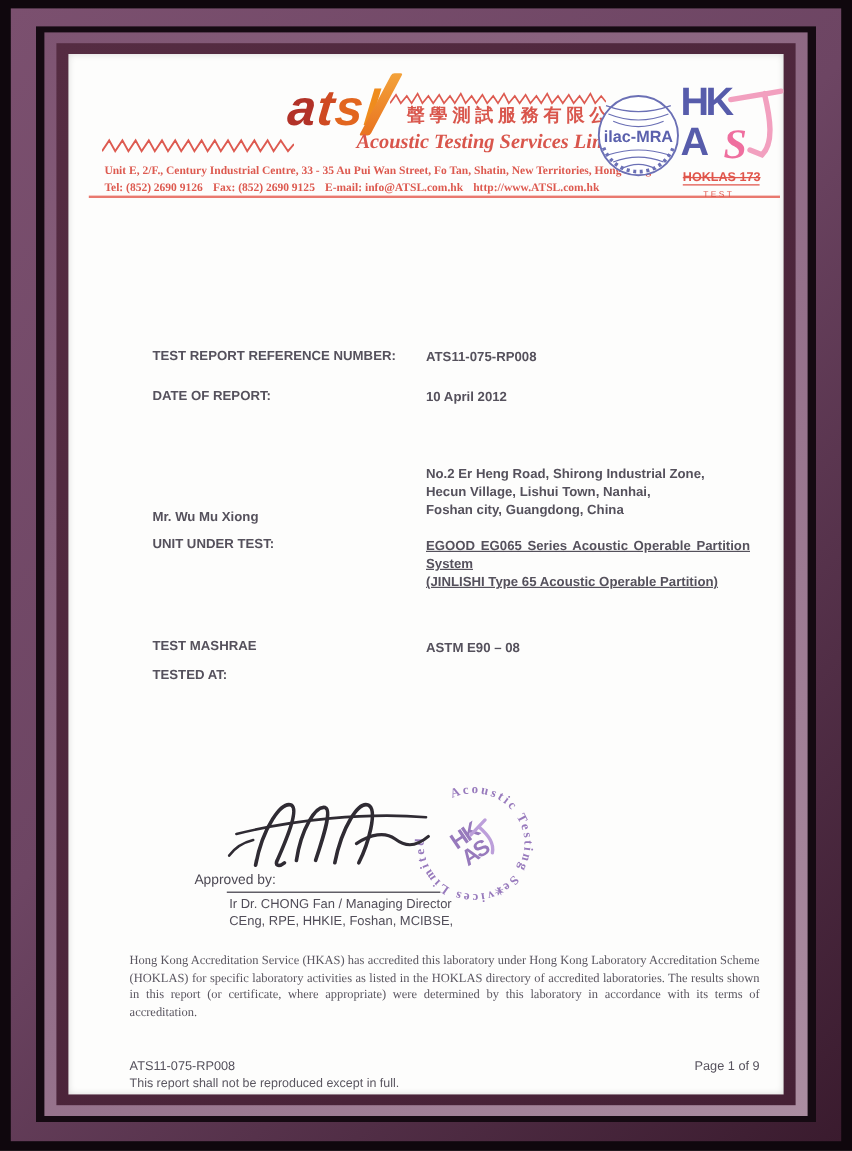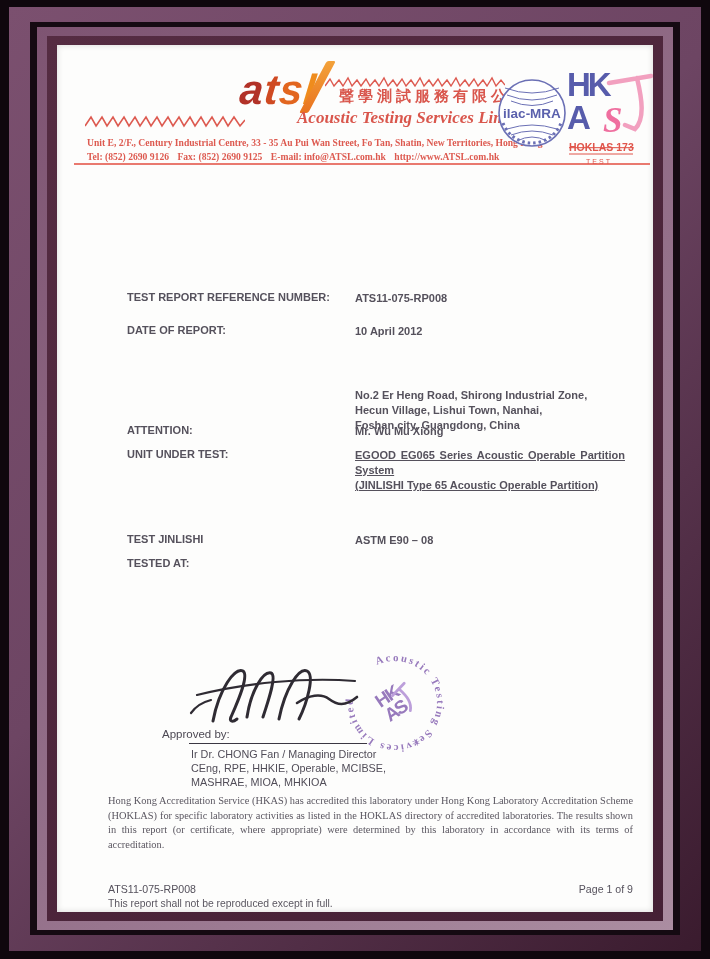"ATTENTION:" div.flabel { html: <div>ATTENTION:</div> -> none }
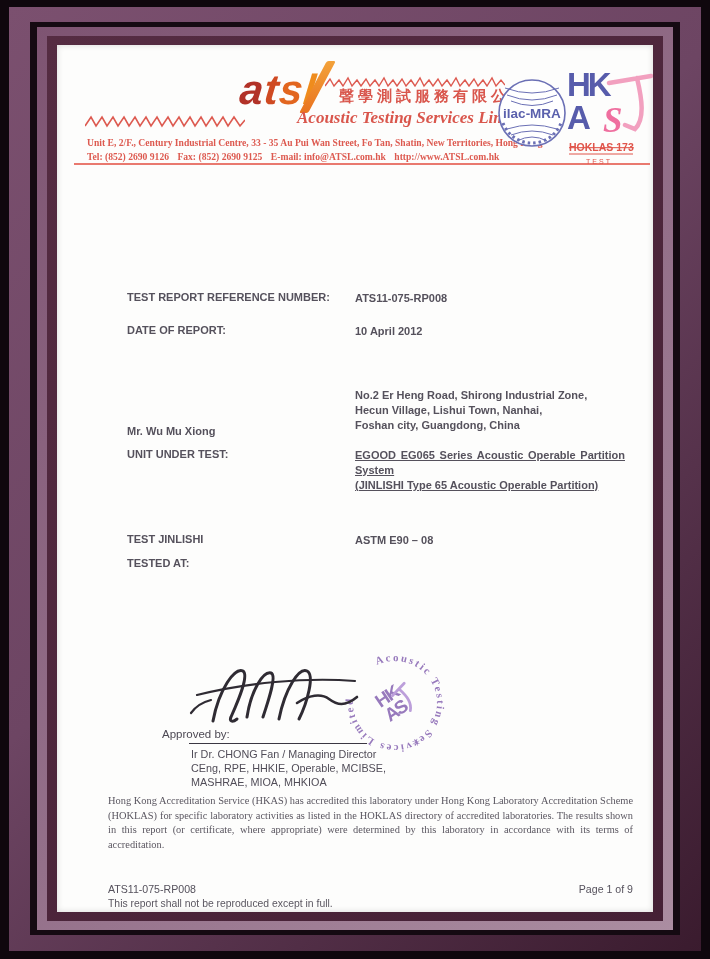"TEST JINLISHI" div.flabel { text: JINLISHI -> MASHRAE }
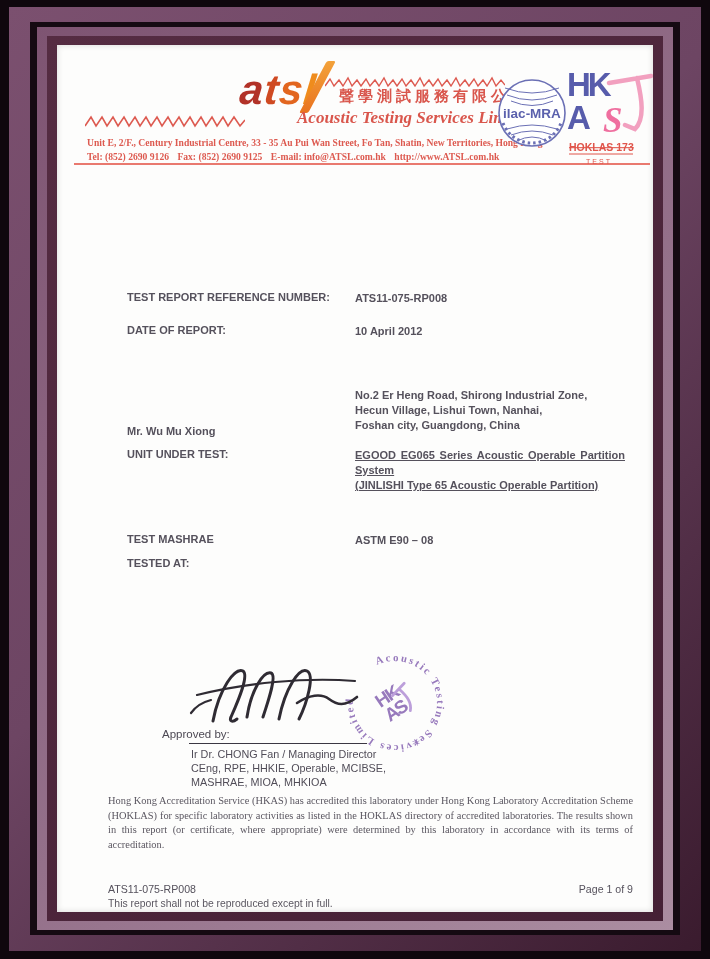"CEng, RPE, HHKIE, Operable, MCIBSE," div { text: Operable -> Foshan }
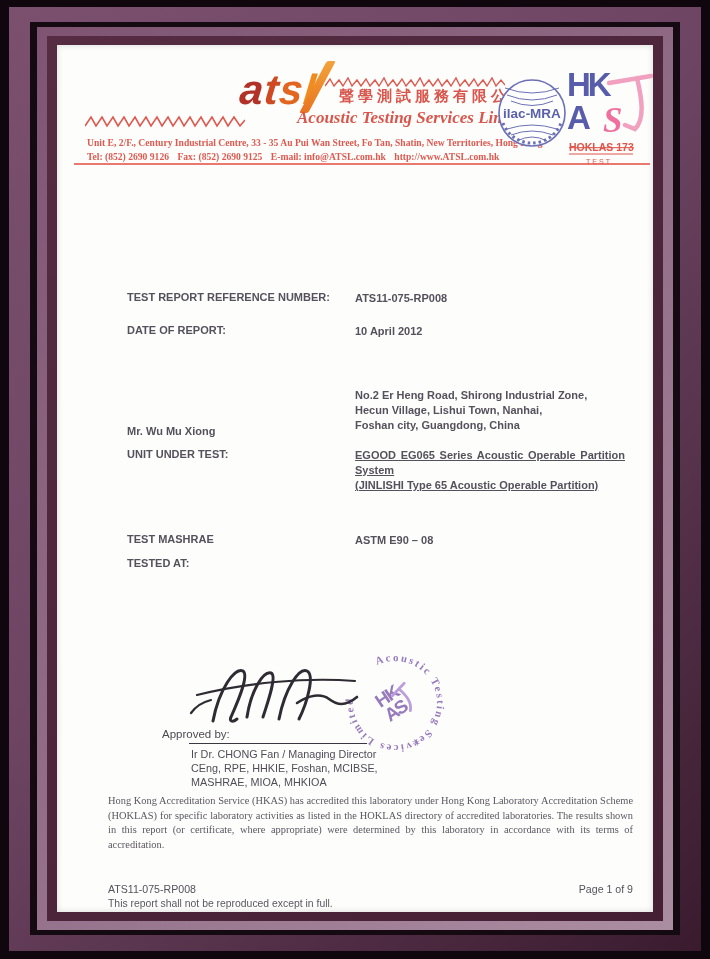"MASHRAE, MIOA, MHKIOA" div { html: <div>MASHRAE, MIOA, MHKIOA</div> -> none }
